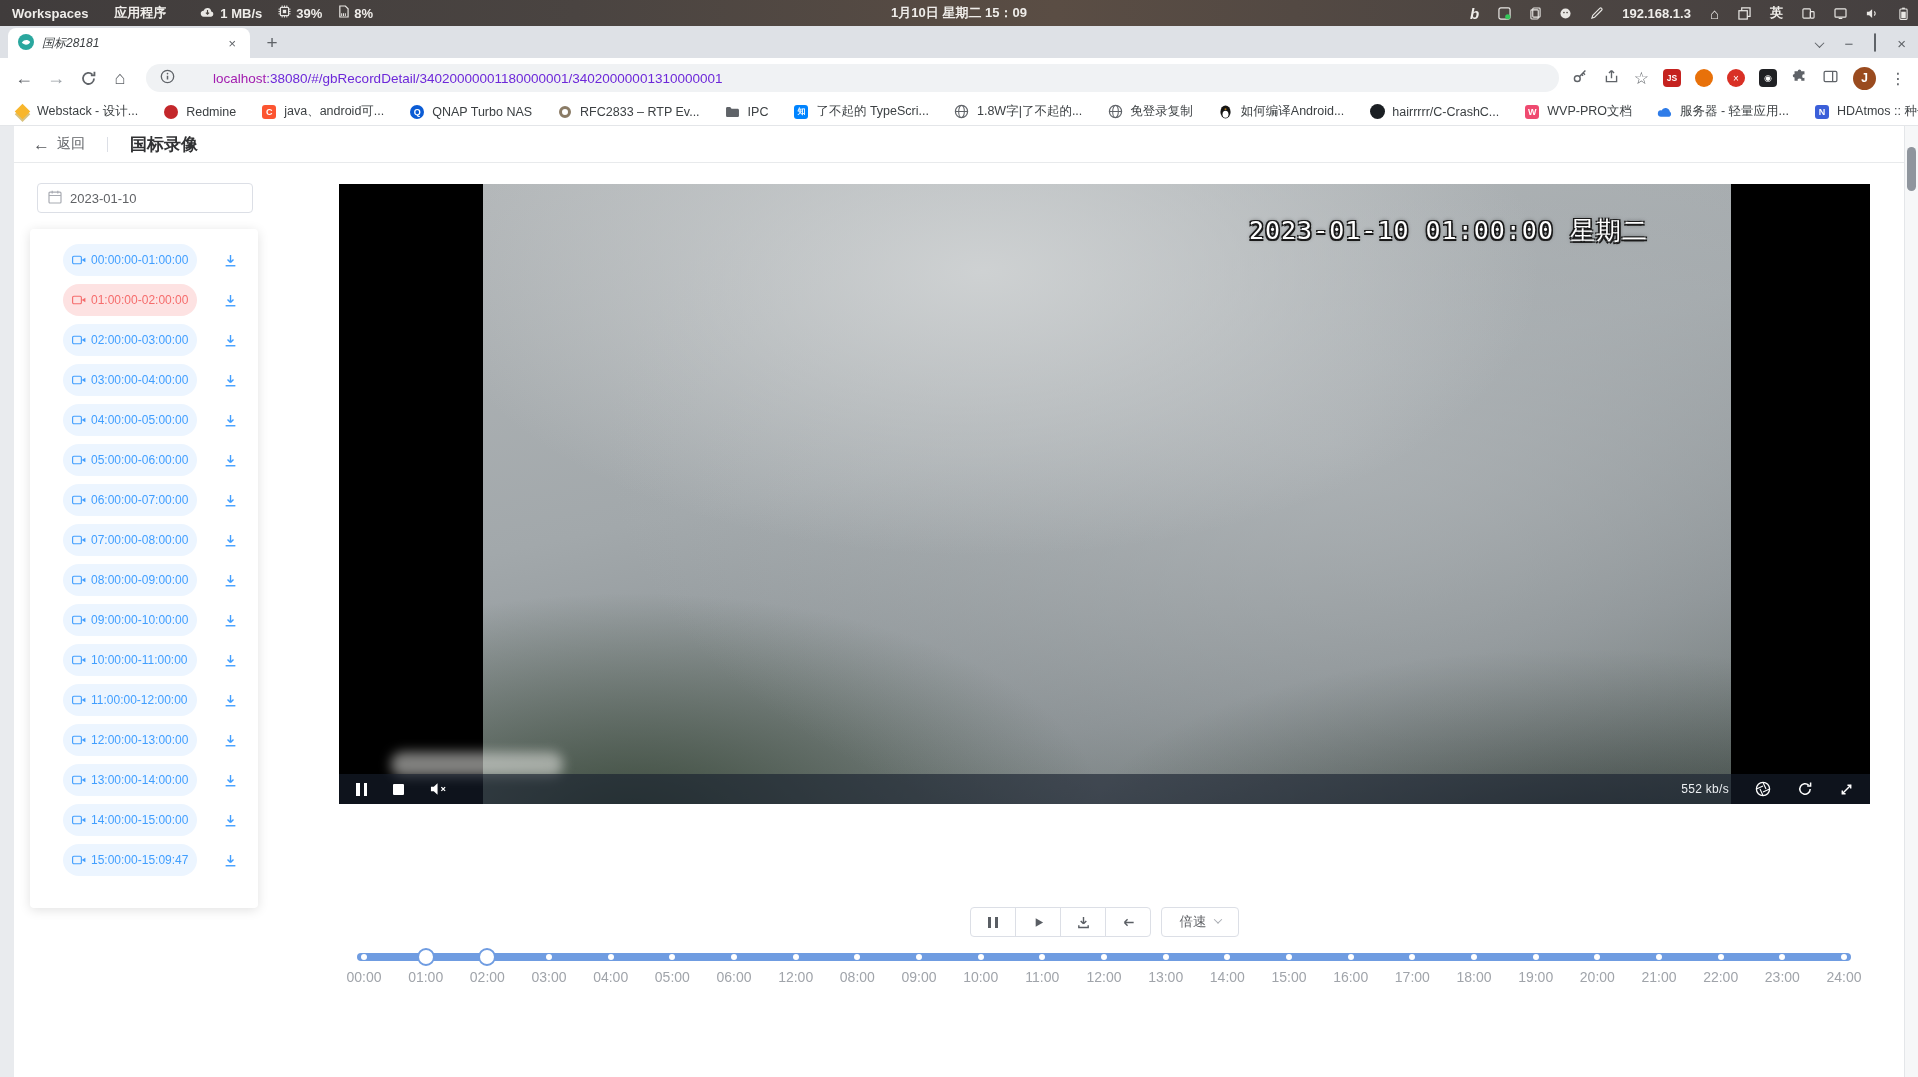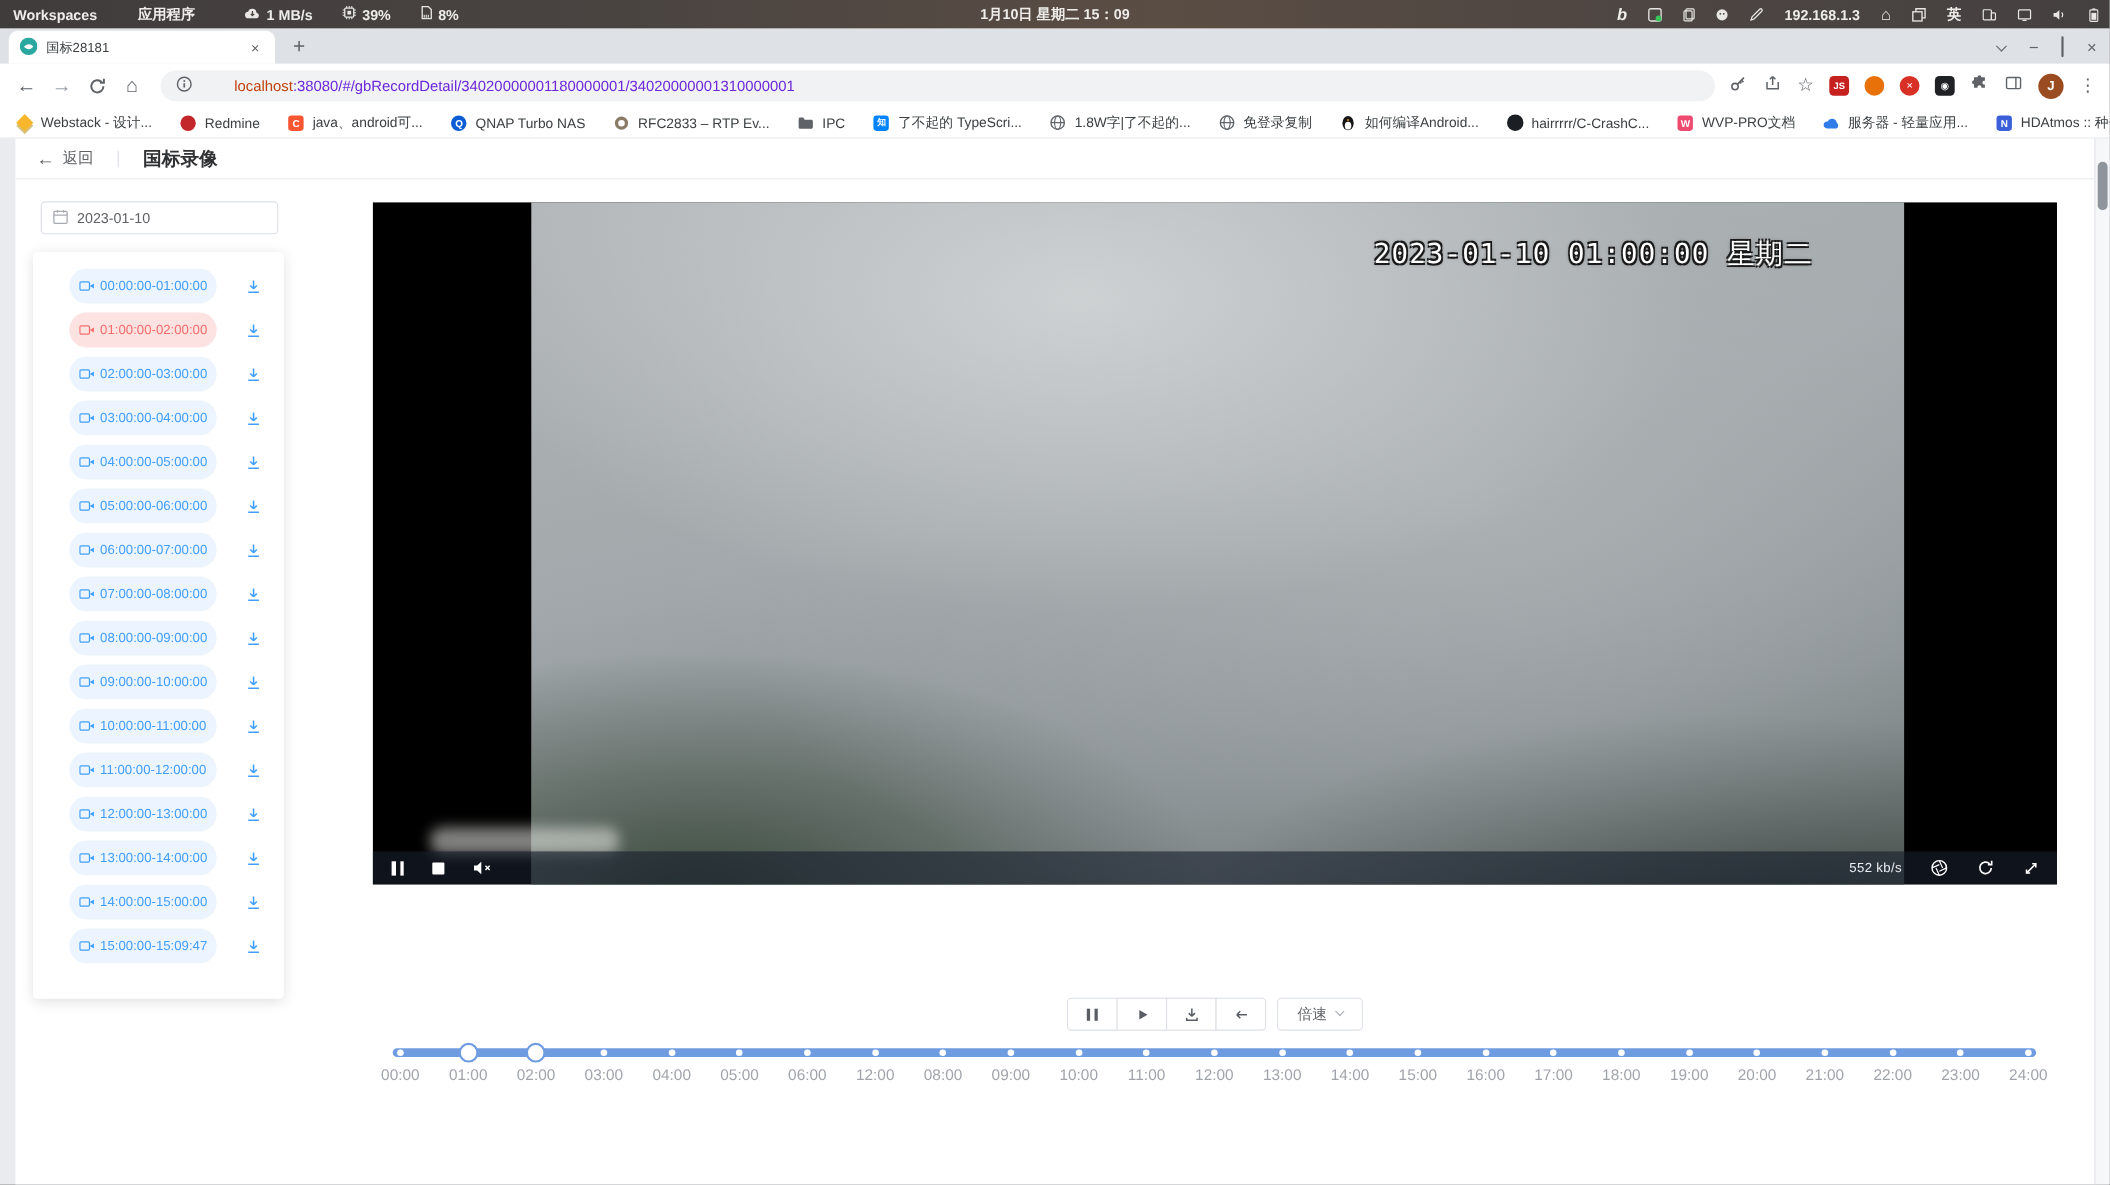"Workspaces" .db-left { gap: 11px -> none }
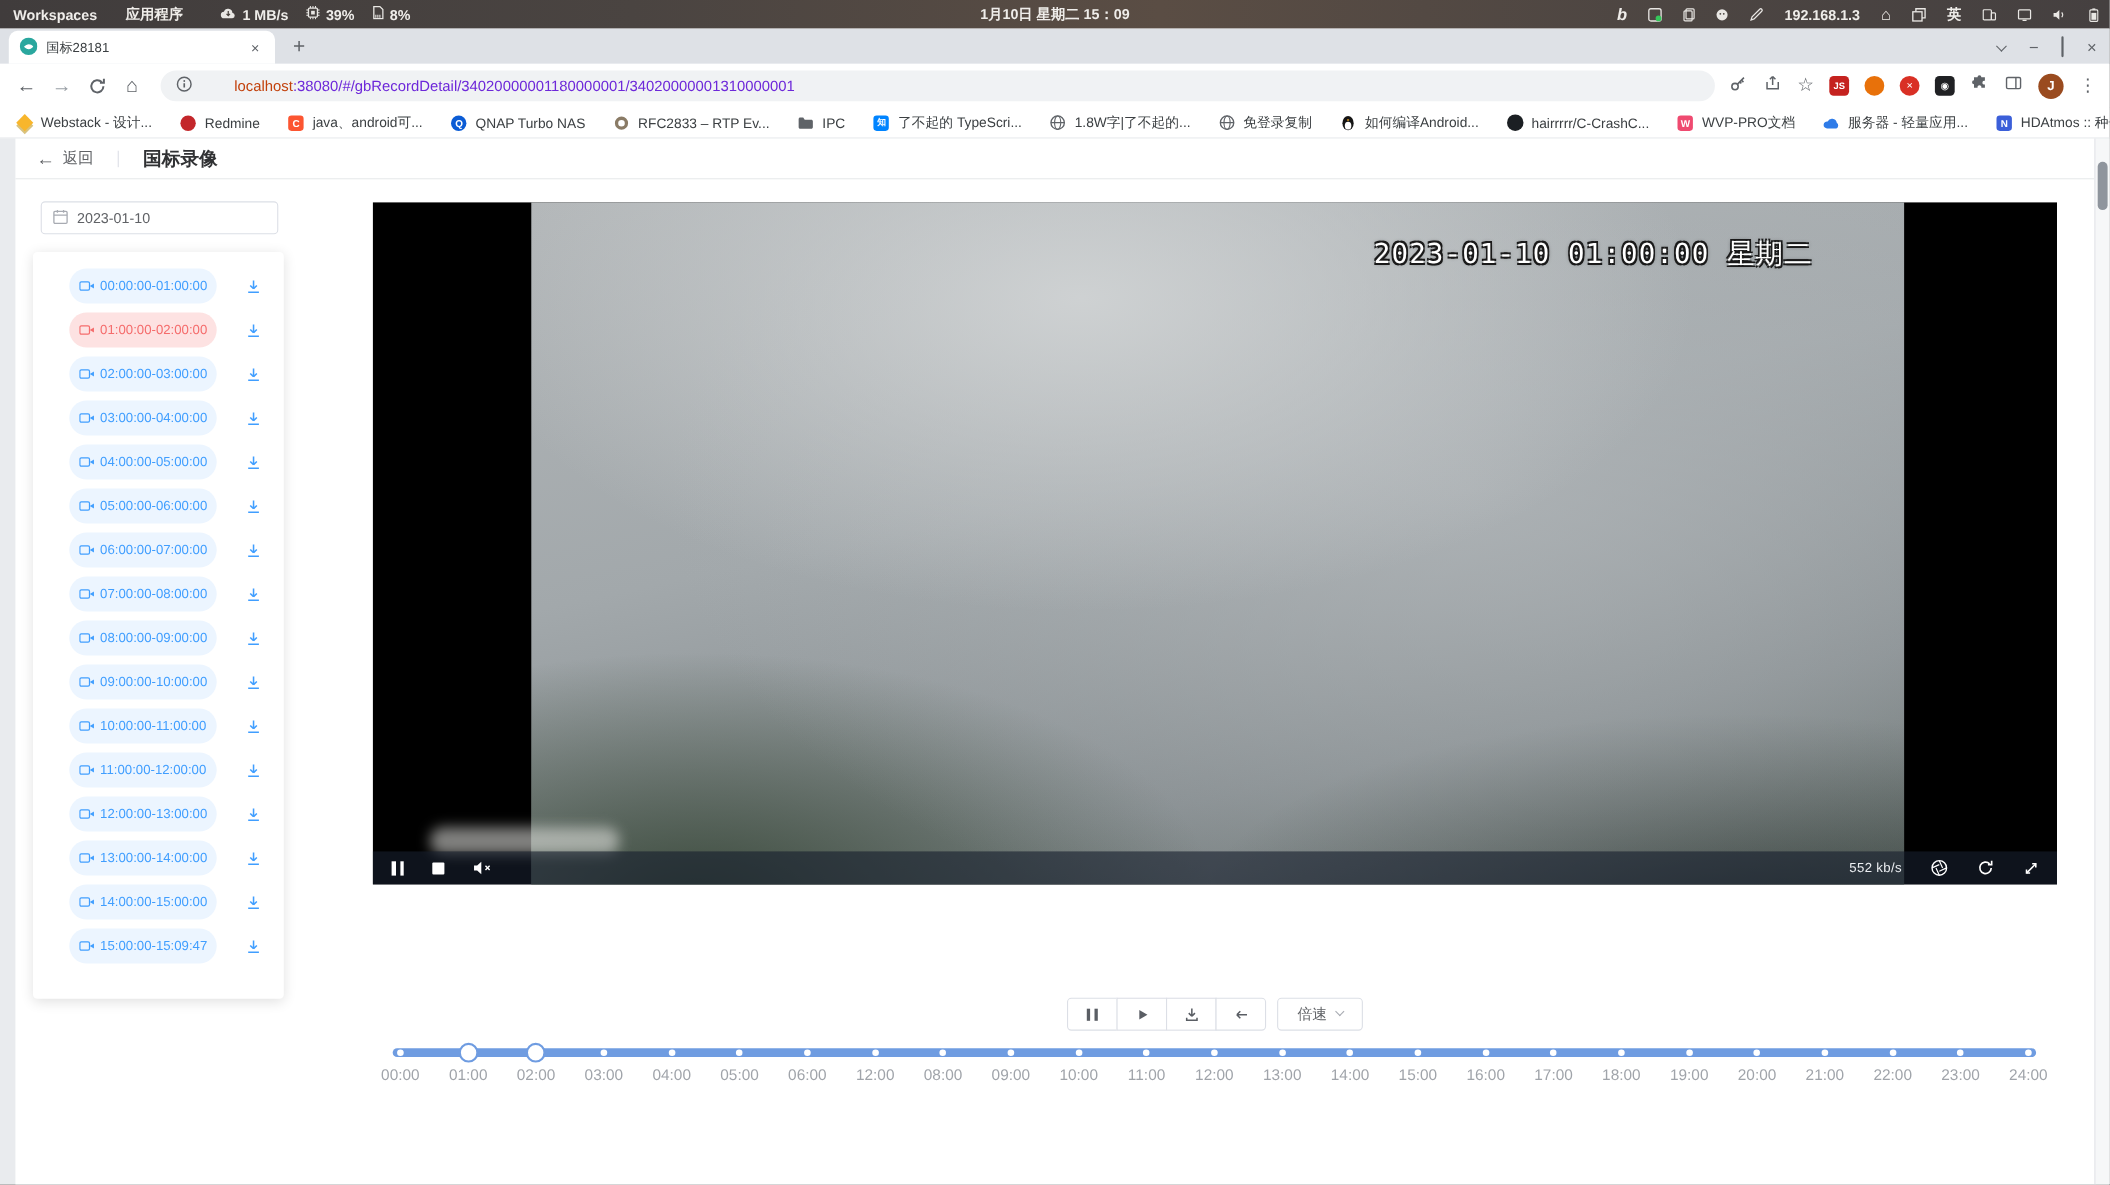"国标28181" .btab { font-style: none -> italic }
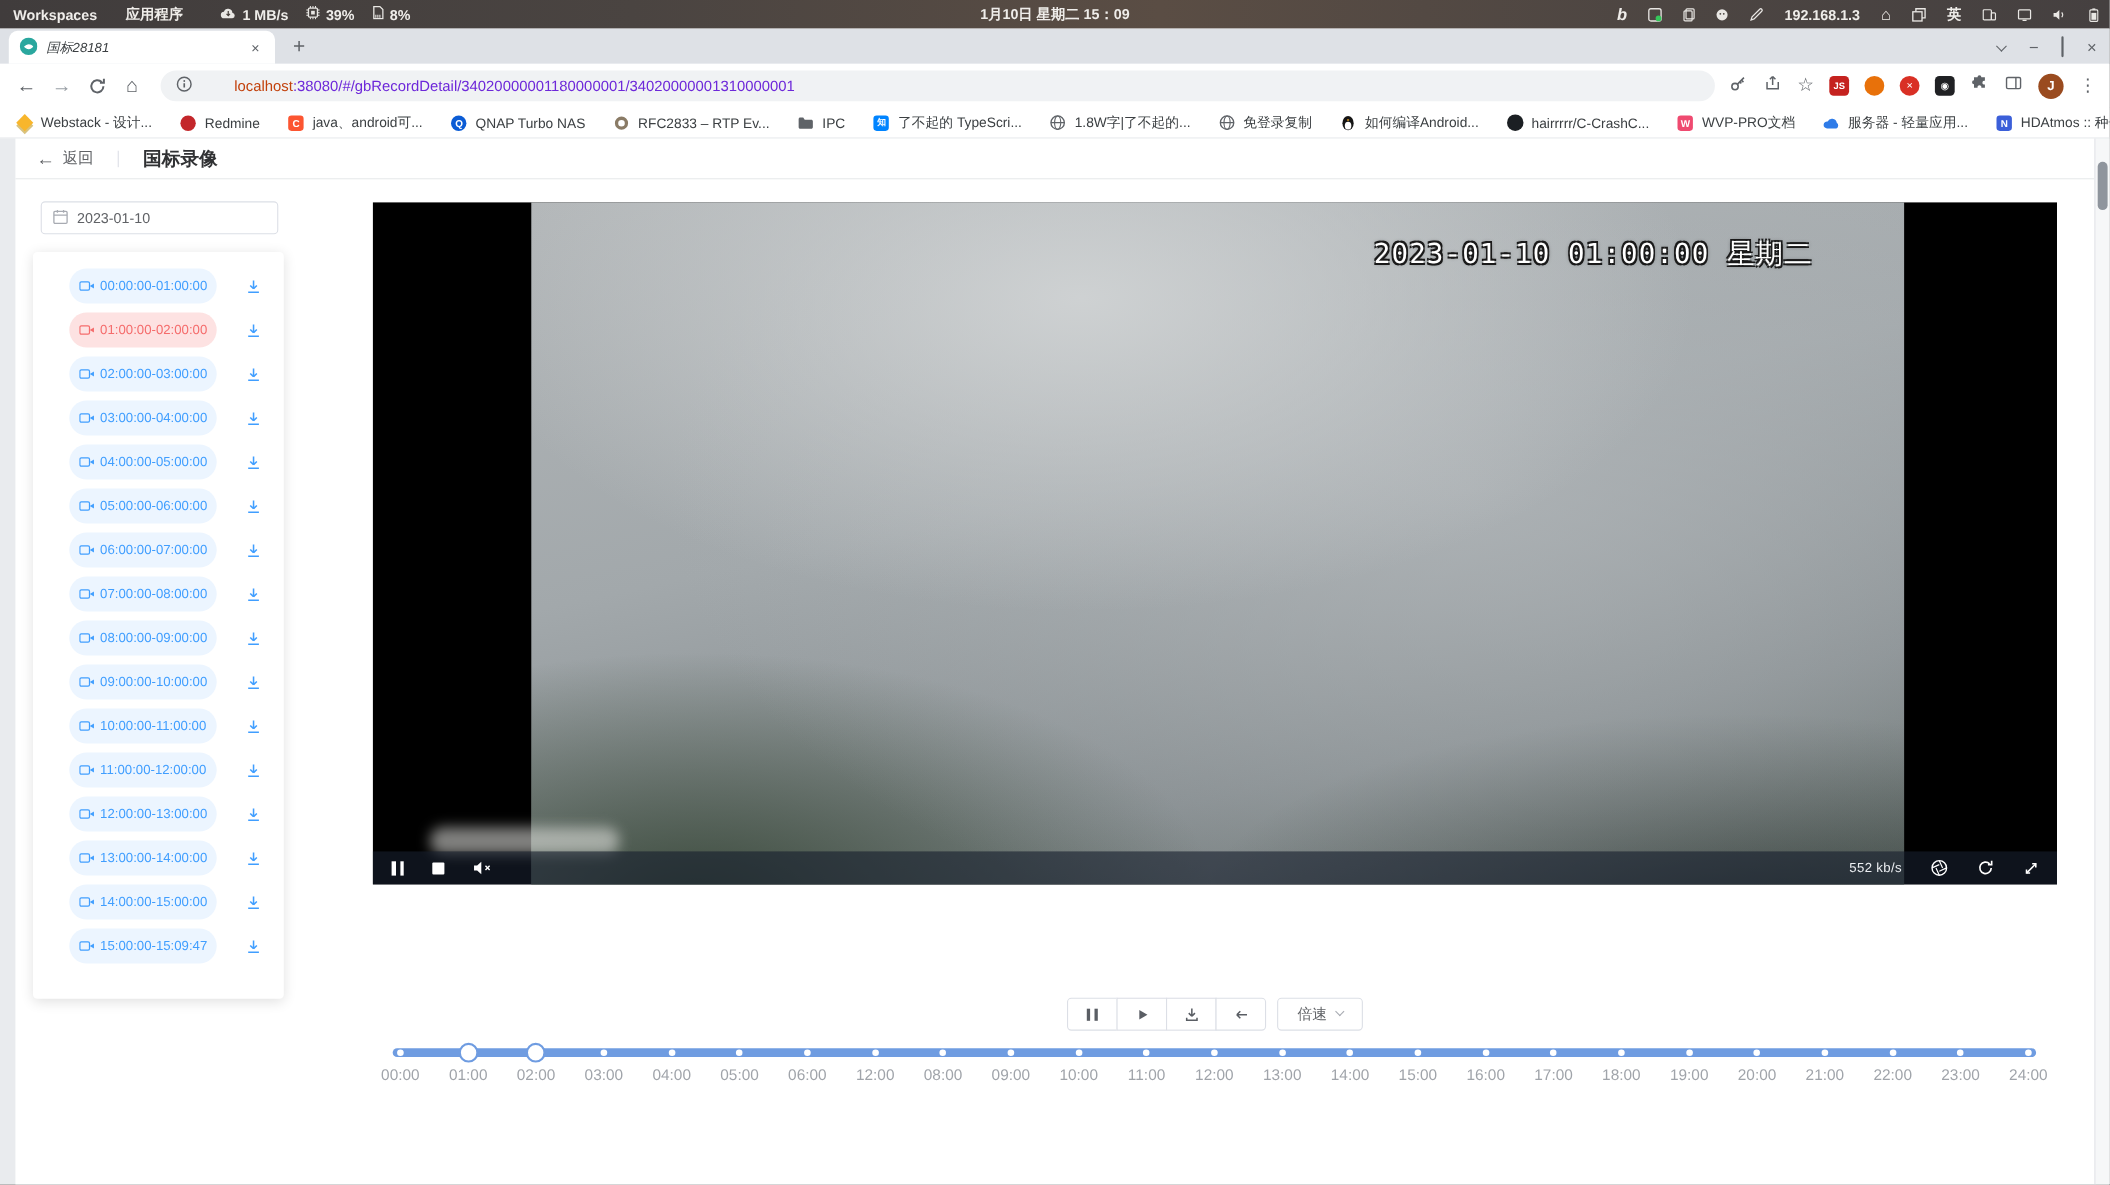"localhost" .url-host { color: #c2410c -> #a21caf }
